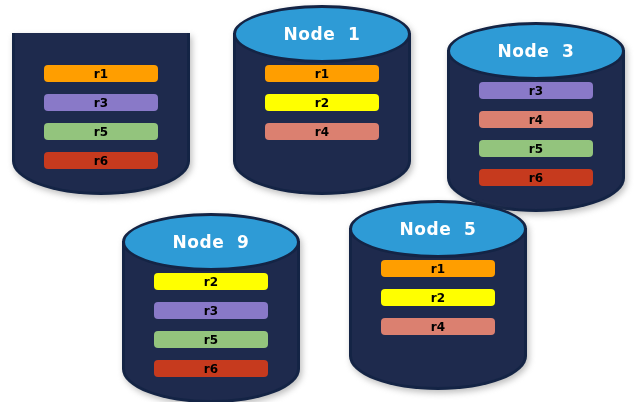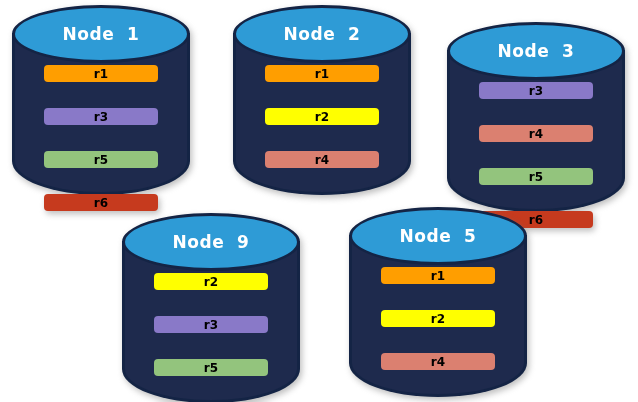"Node 1" div.cyl-top { html: <div> <span>Node 1</span> </div> -> none }
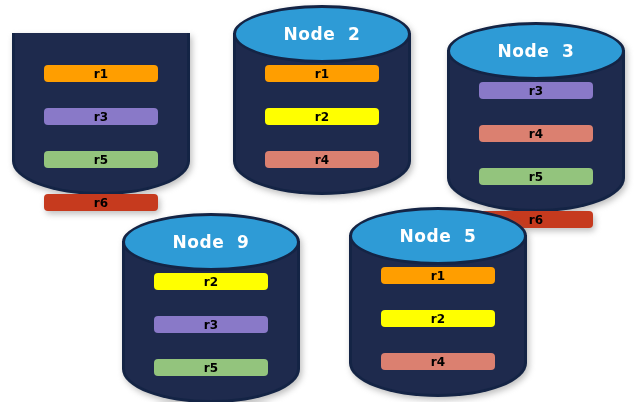"Node 2" span.node-title { text: 2 -> 1 }
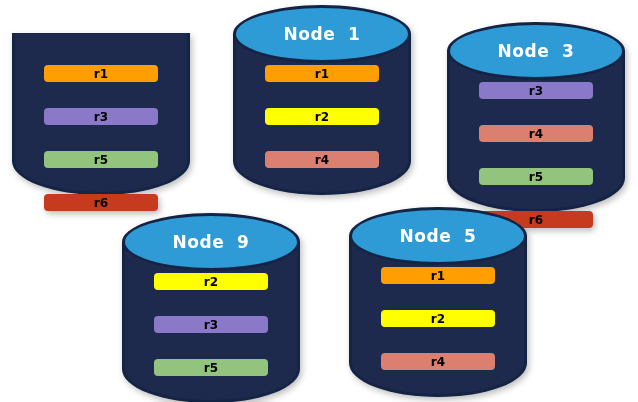"r1" .bars { gap: 26px -> 12px }
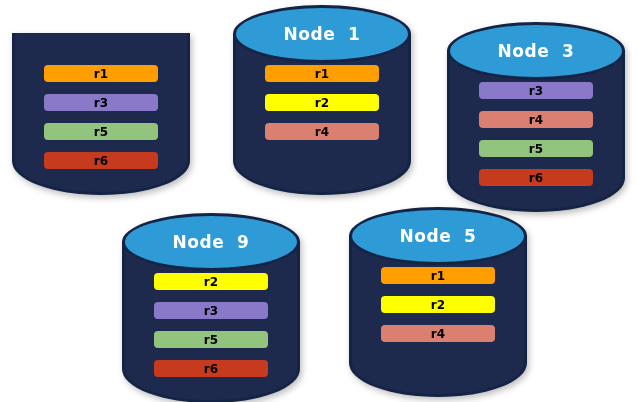"Node 5" .n5 { top: 207px -> 200px }
